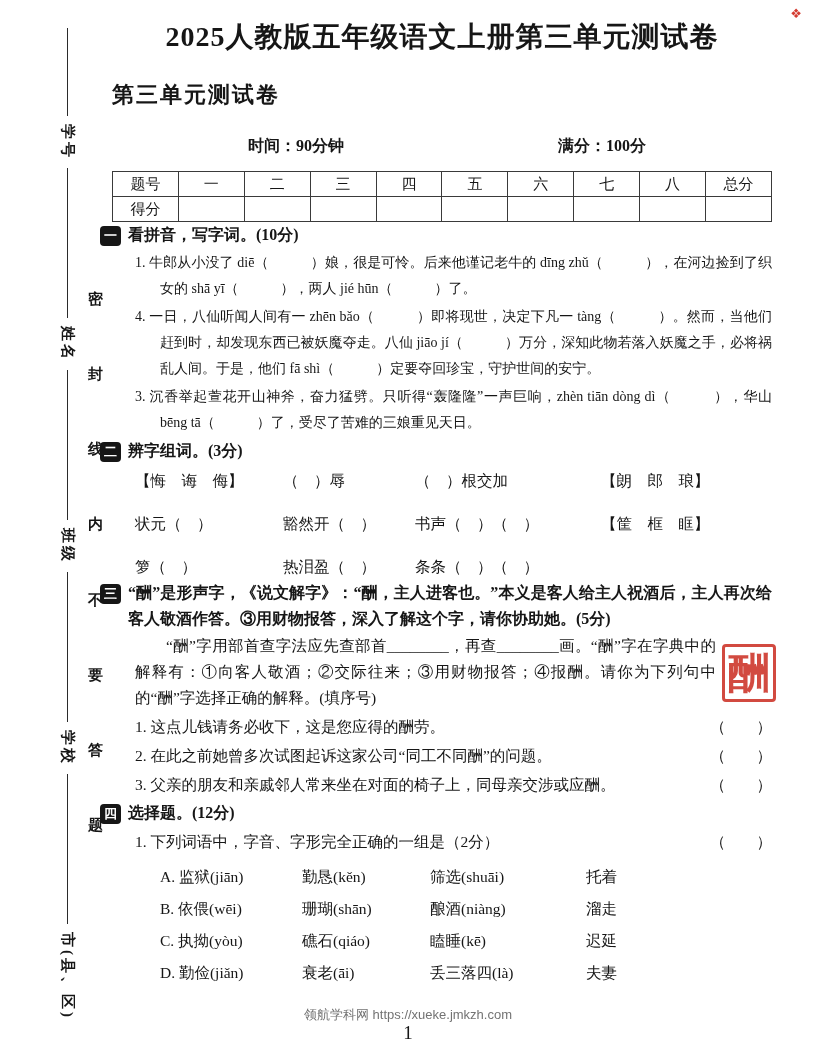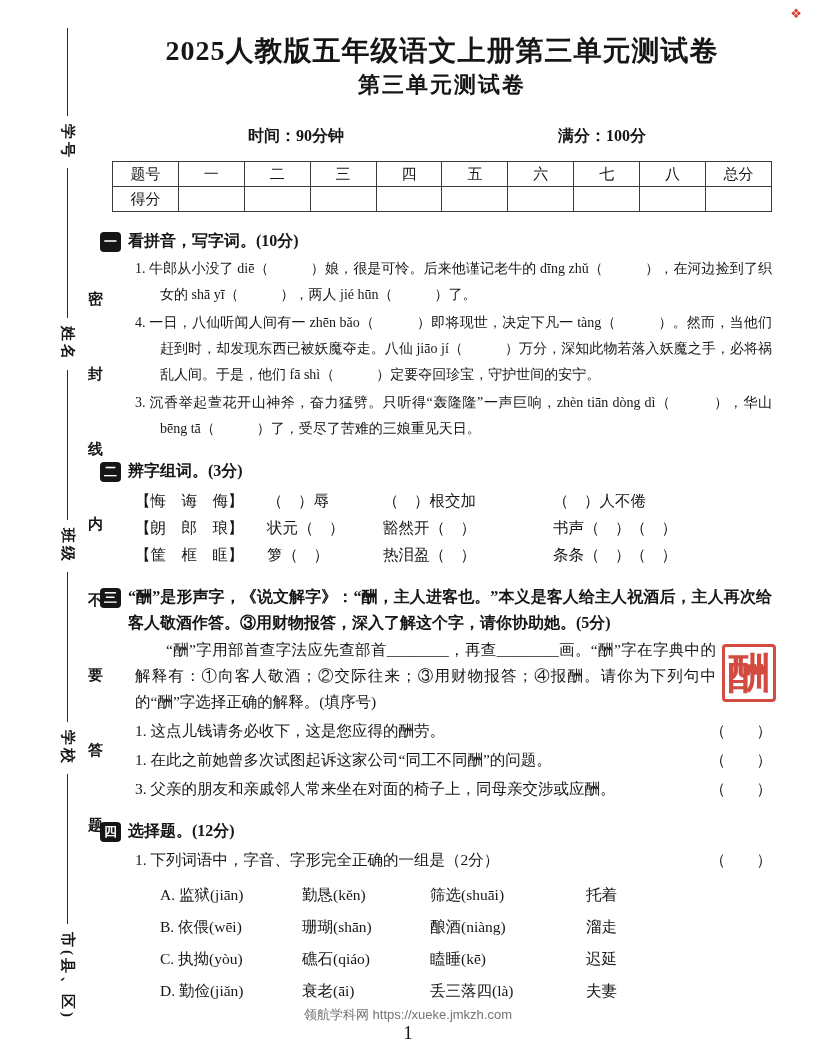"2025人教版五年级语文上册第三单元测试卷" .title { padding-top: 32px -> 18px }
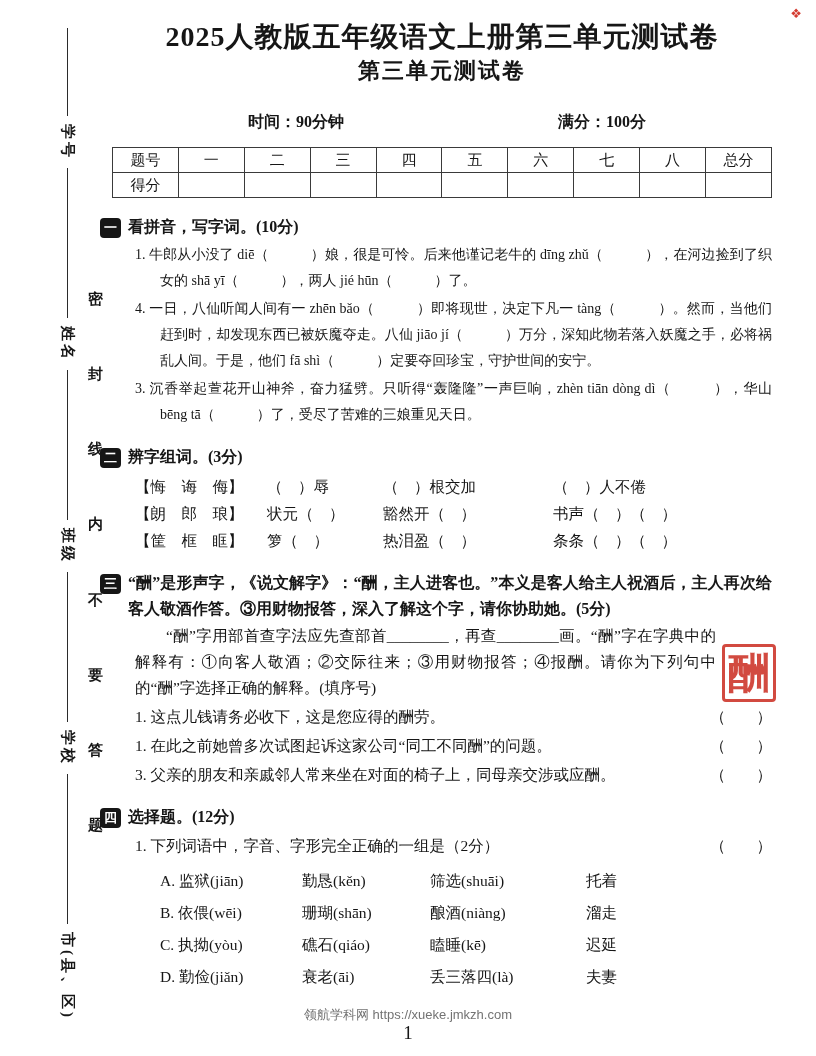"第三单元测试卷" .subtitle { margin-top: none -> 24px; text-align: center -> none }
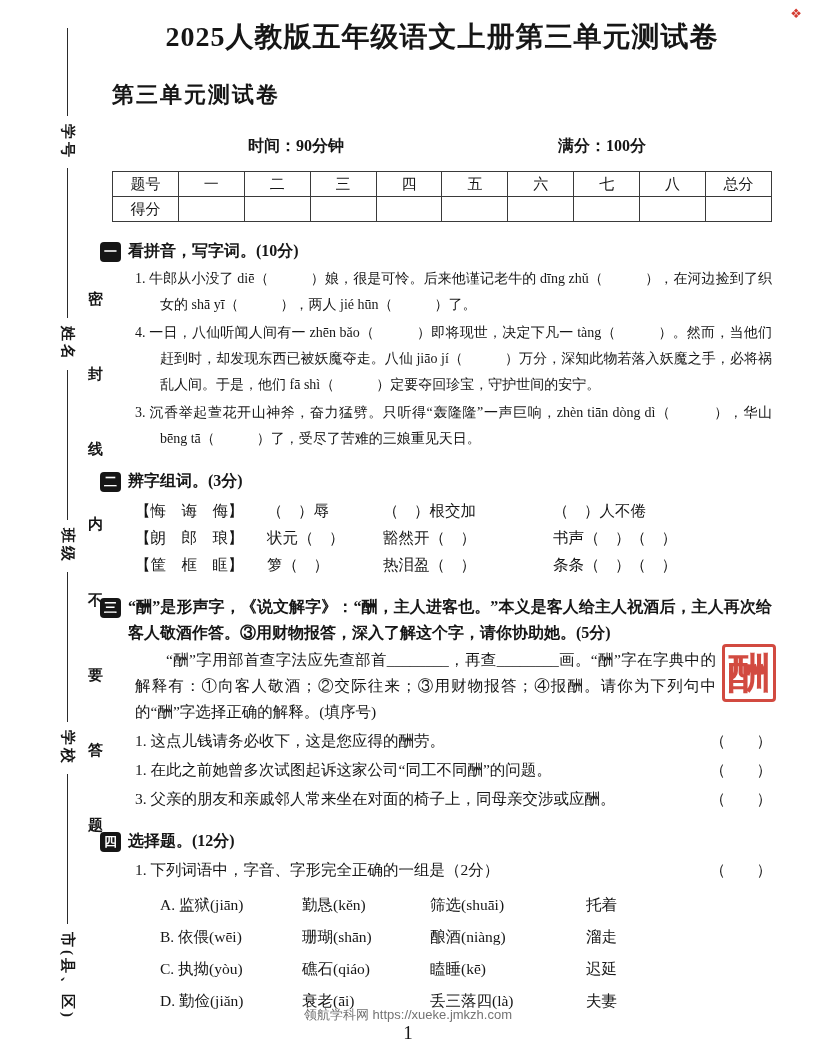"一 看拼音，写字词。(10分)" .sec-head { margin-top: 16px -> none }
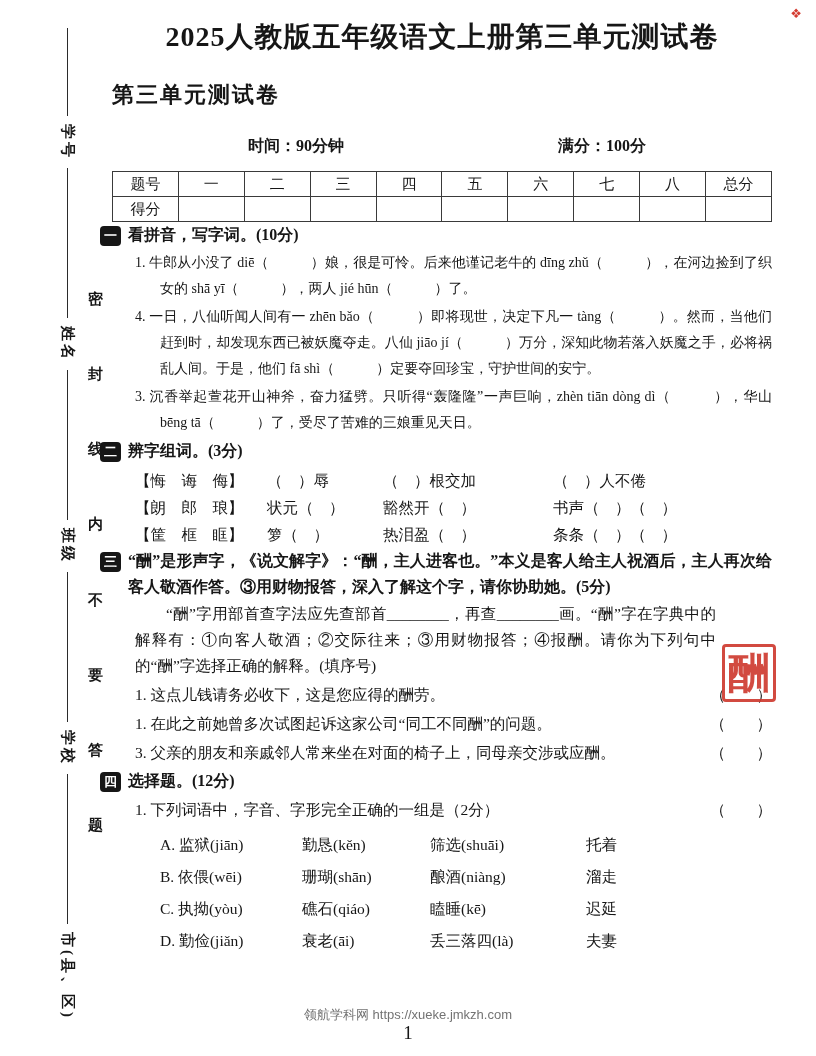"【悔 诲 侮】" .sec2-grid { gap: none -> 16px }
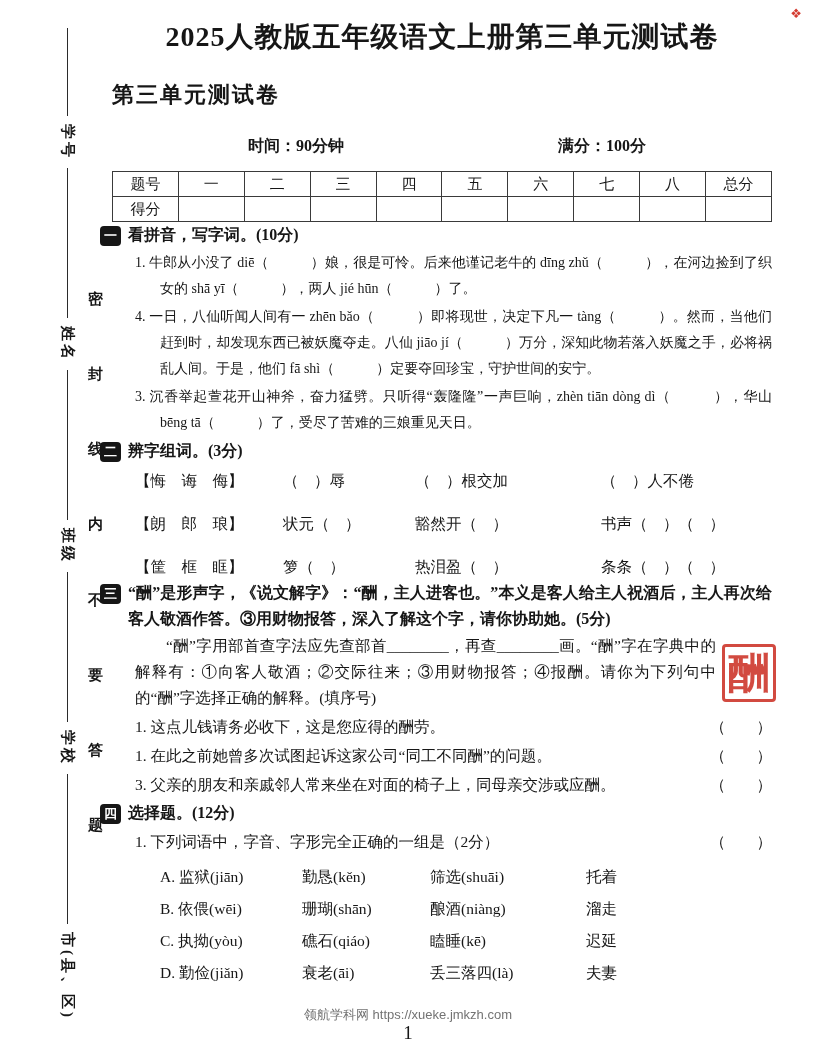"（ ）人不倦" span { html: <span>（ ）人不倦</span> -> none }
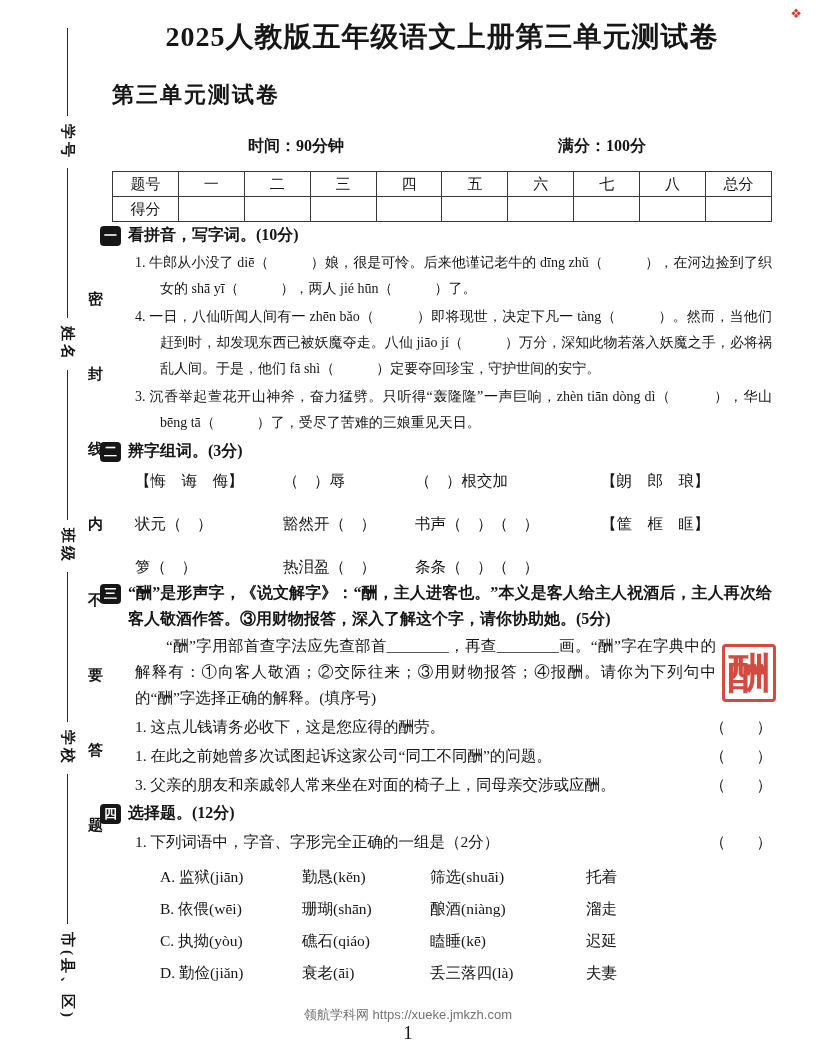"1. 在此之前她曾多次试图起诉这家公司“同工不同酬”的问题。" span { text: 1 -> 2 }
